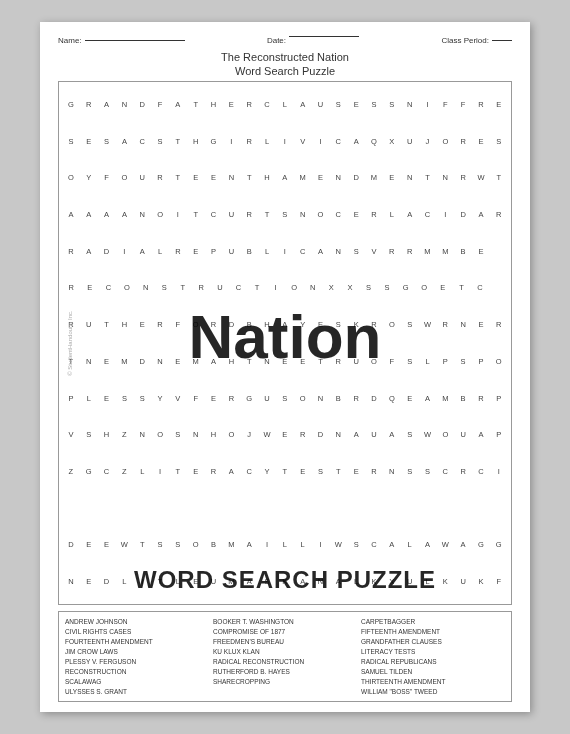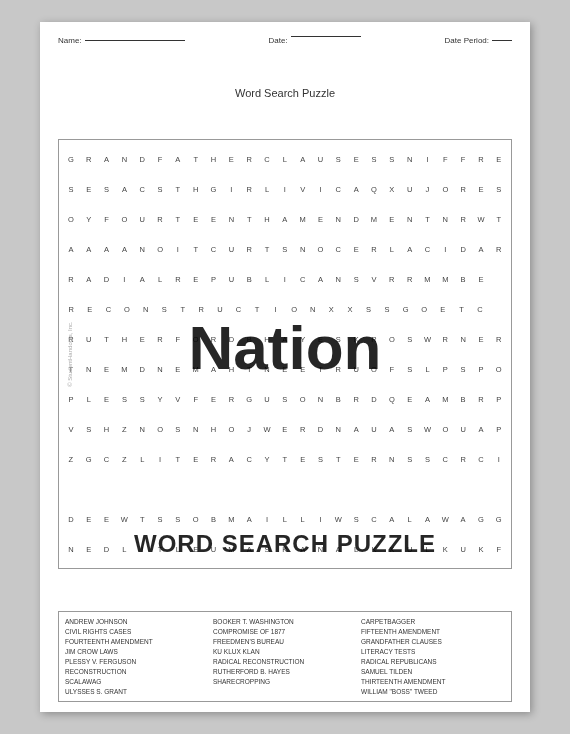"Name:" .page { gap: 36px -> none }
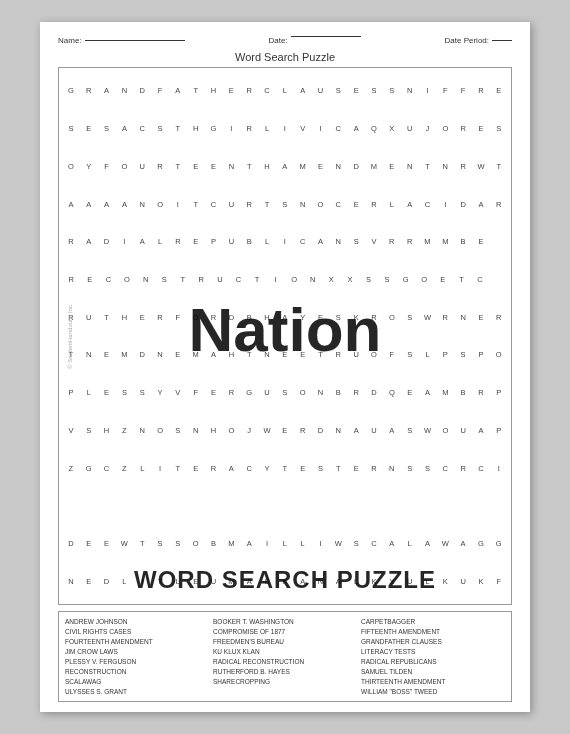"Date Period:" span { text: Date -> Class }
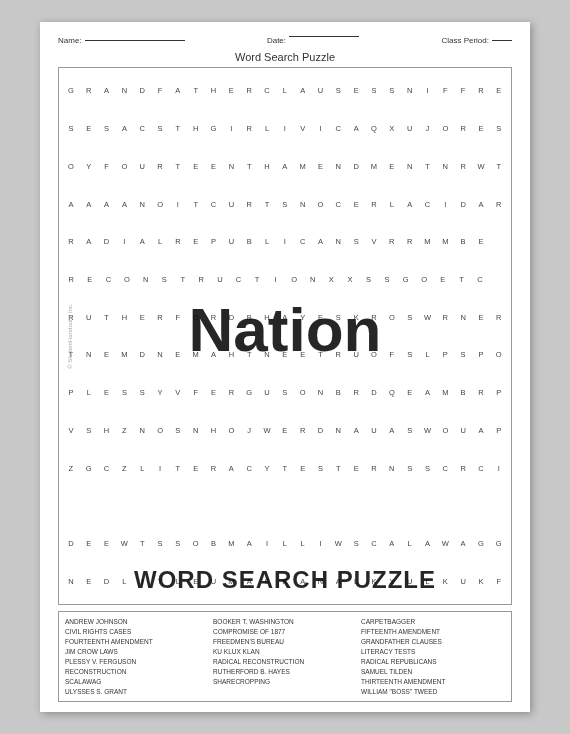"The Reconstructed Nation" div.main-title { html: none -> <div>The Reconstructed Nation</div> }
